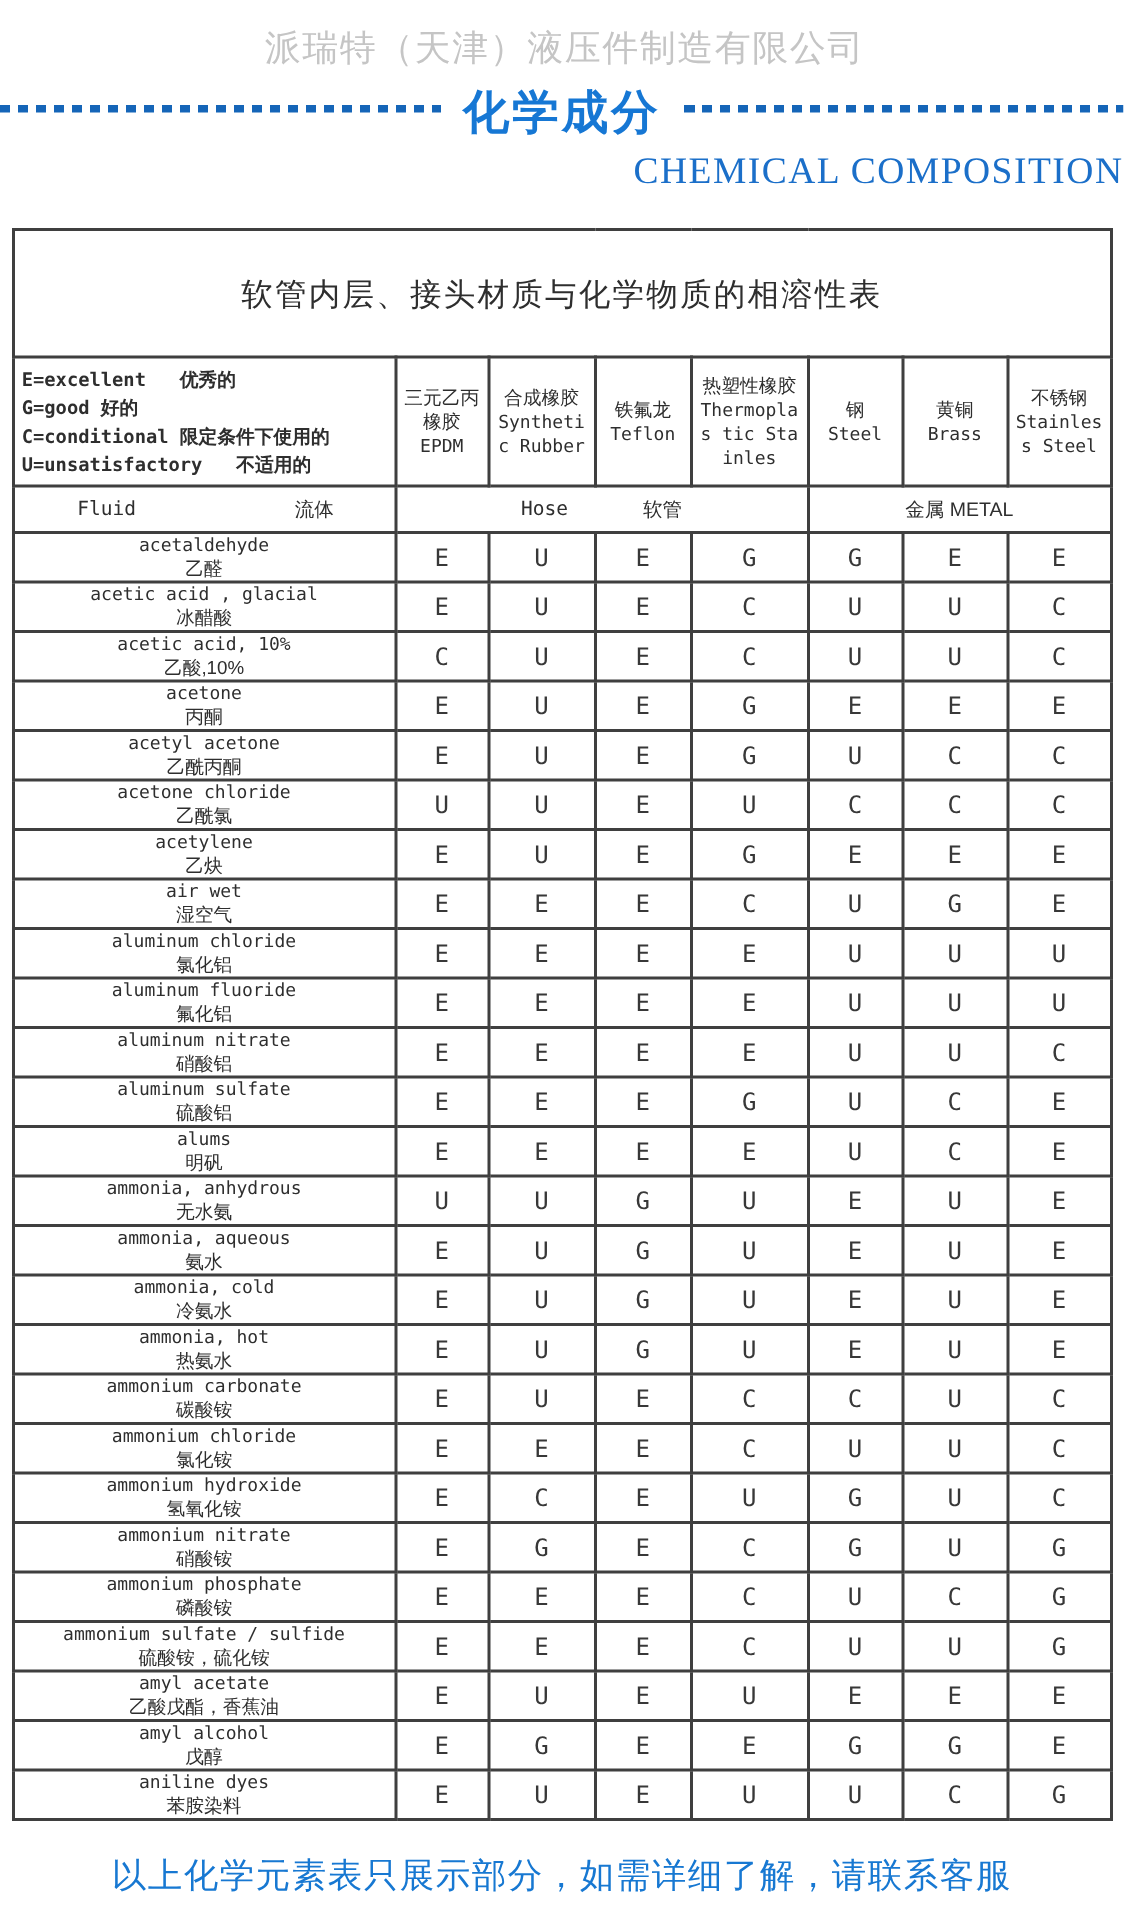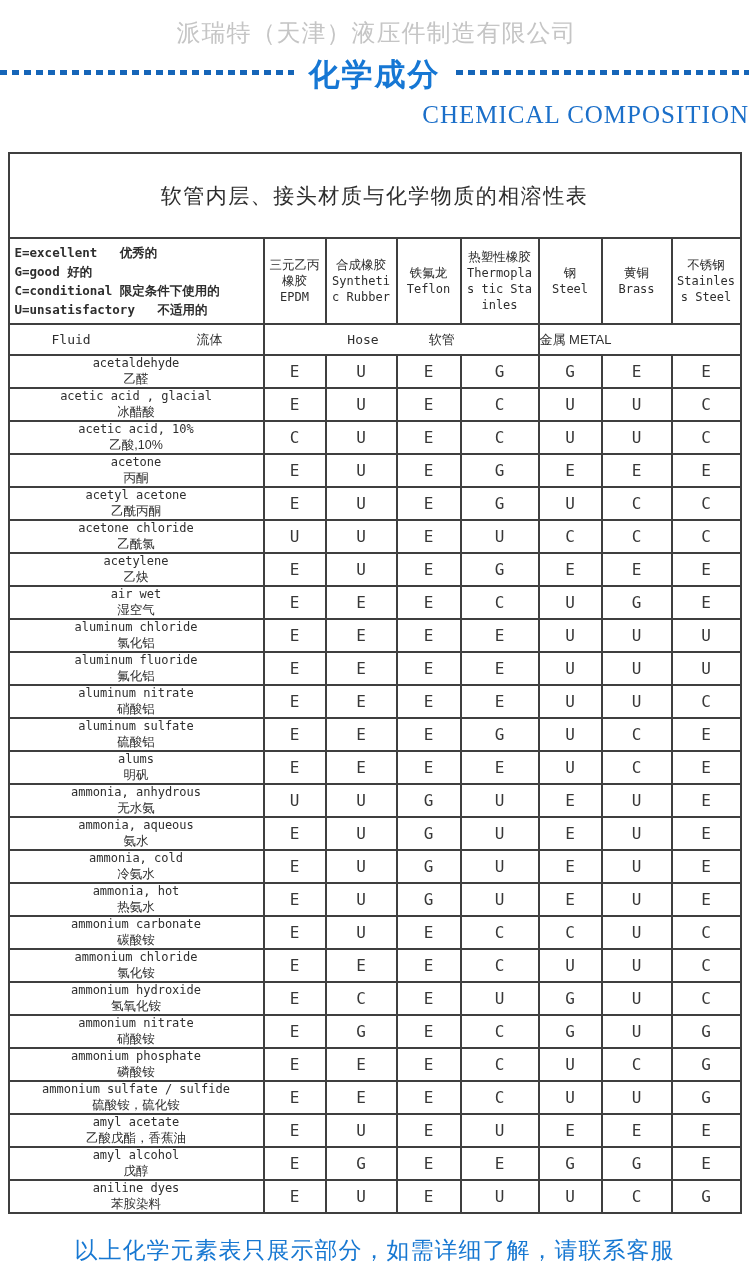"金属 METAL" .metal-head-inner { justify-content: flex-start -> center }
